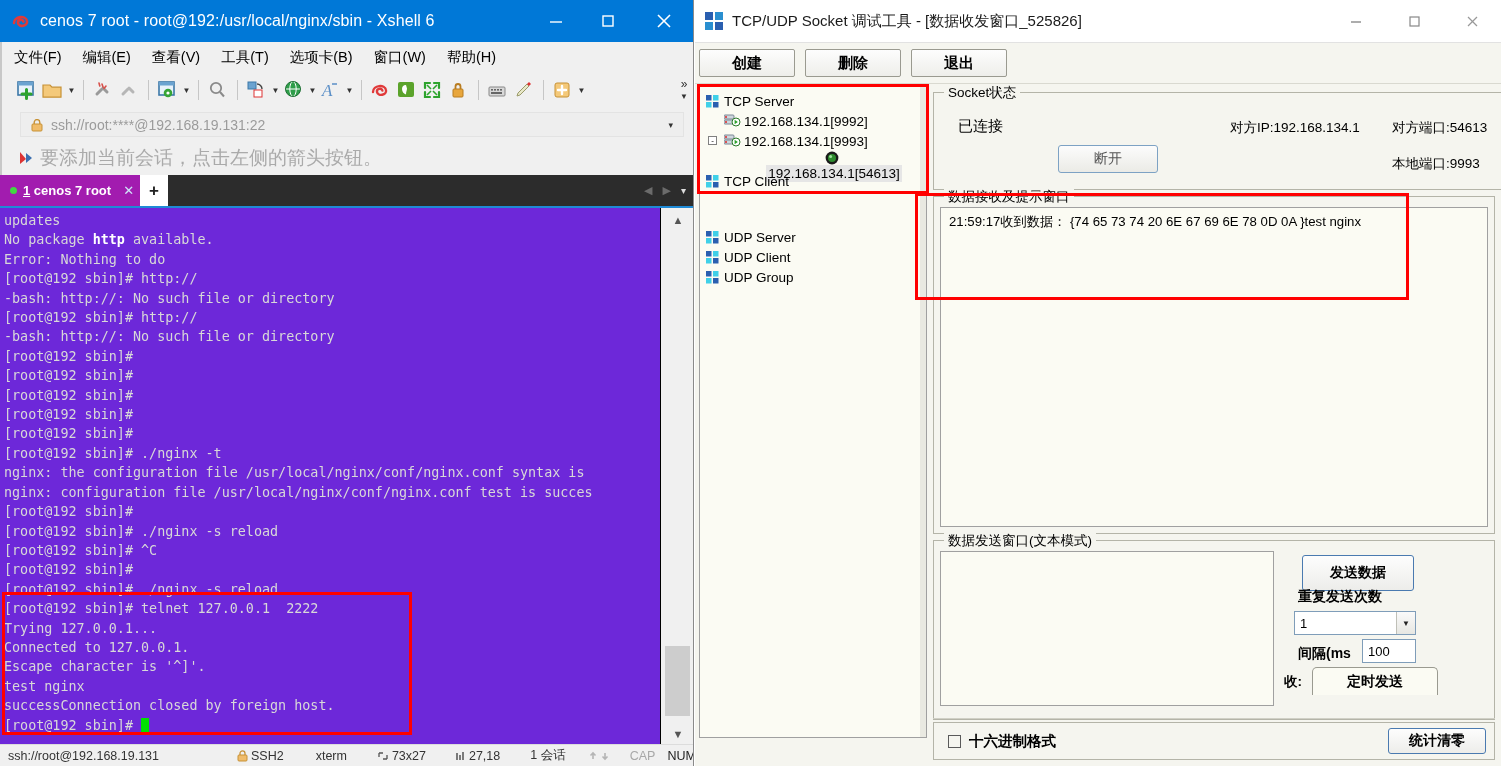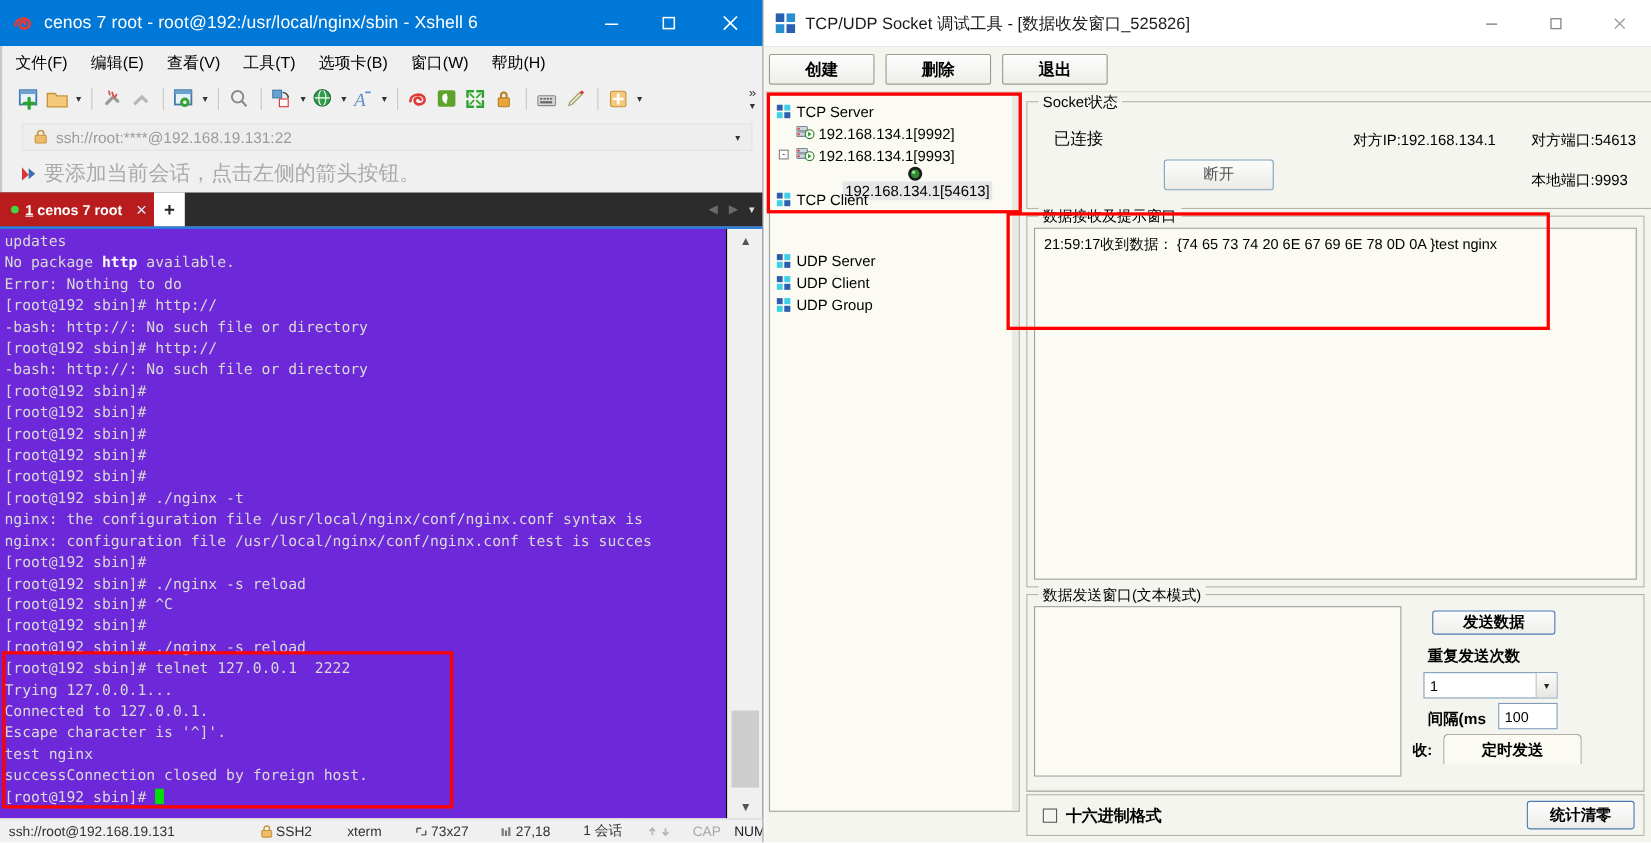"1 cenos 7 root" .xs-tab { background: #b91c1c -> #a21caf }
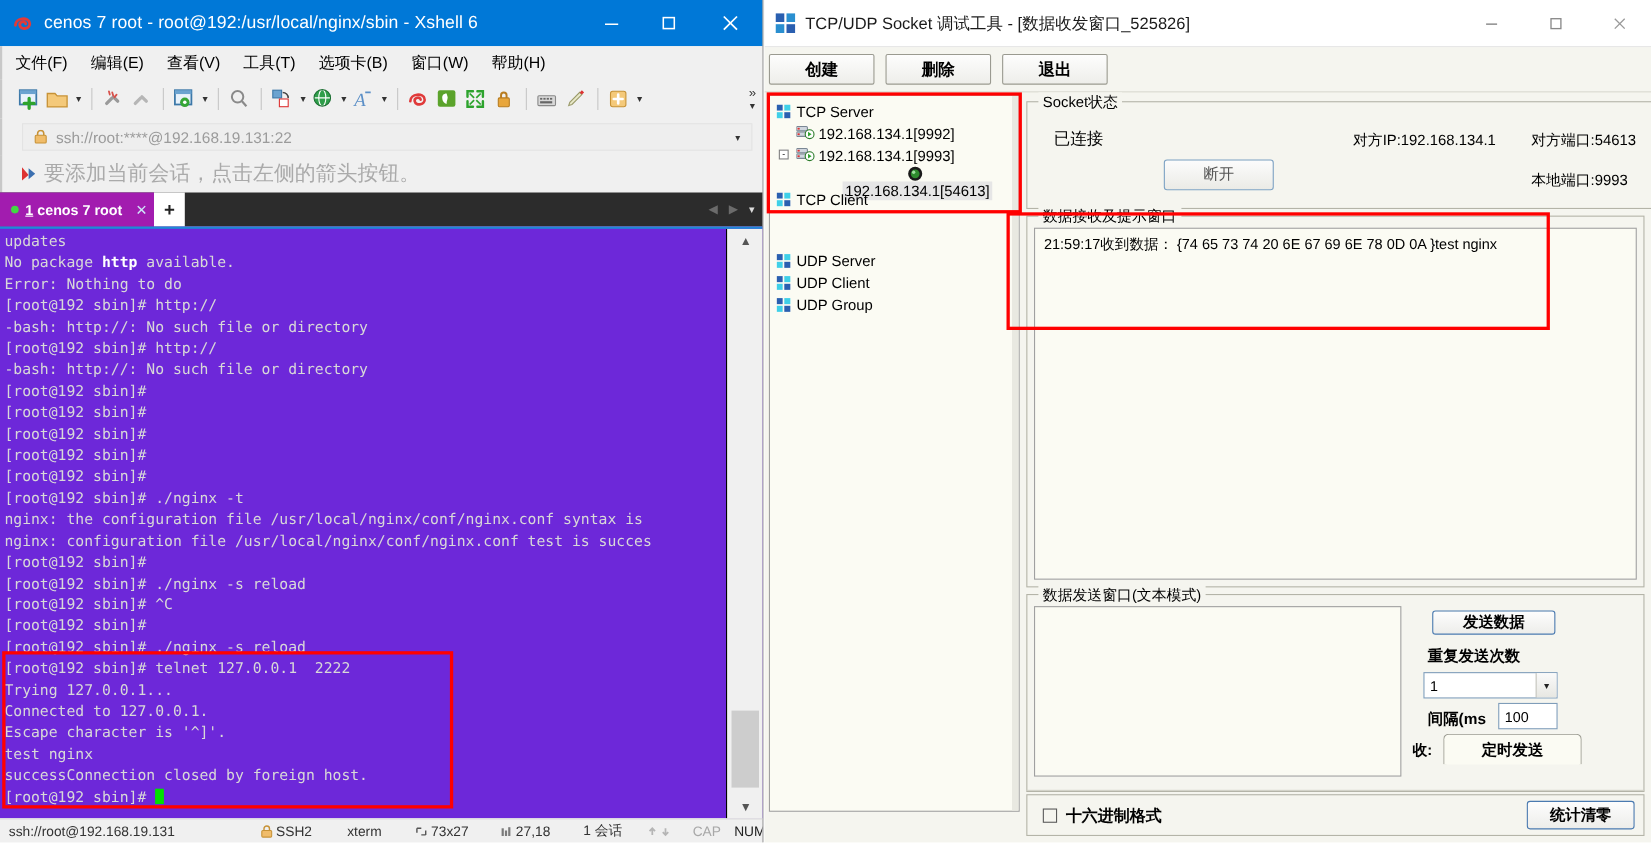"发送数据" .btn-senddata { height: 22px -> 36px }
